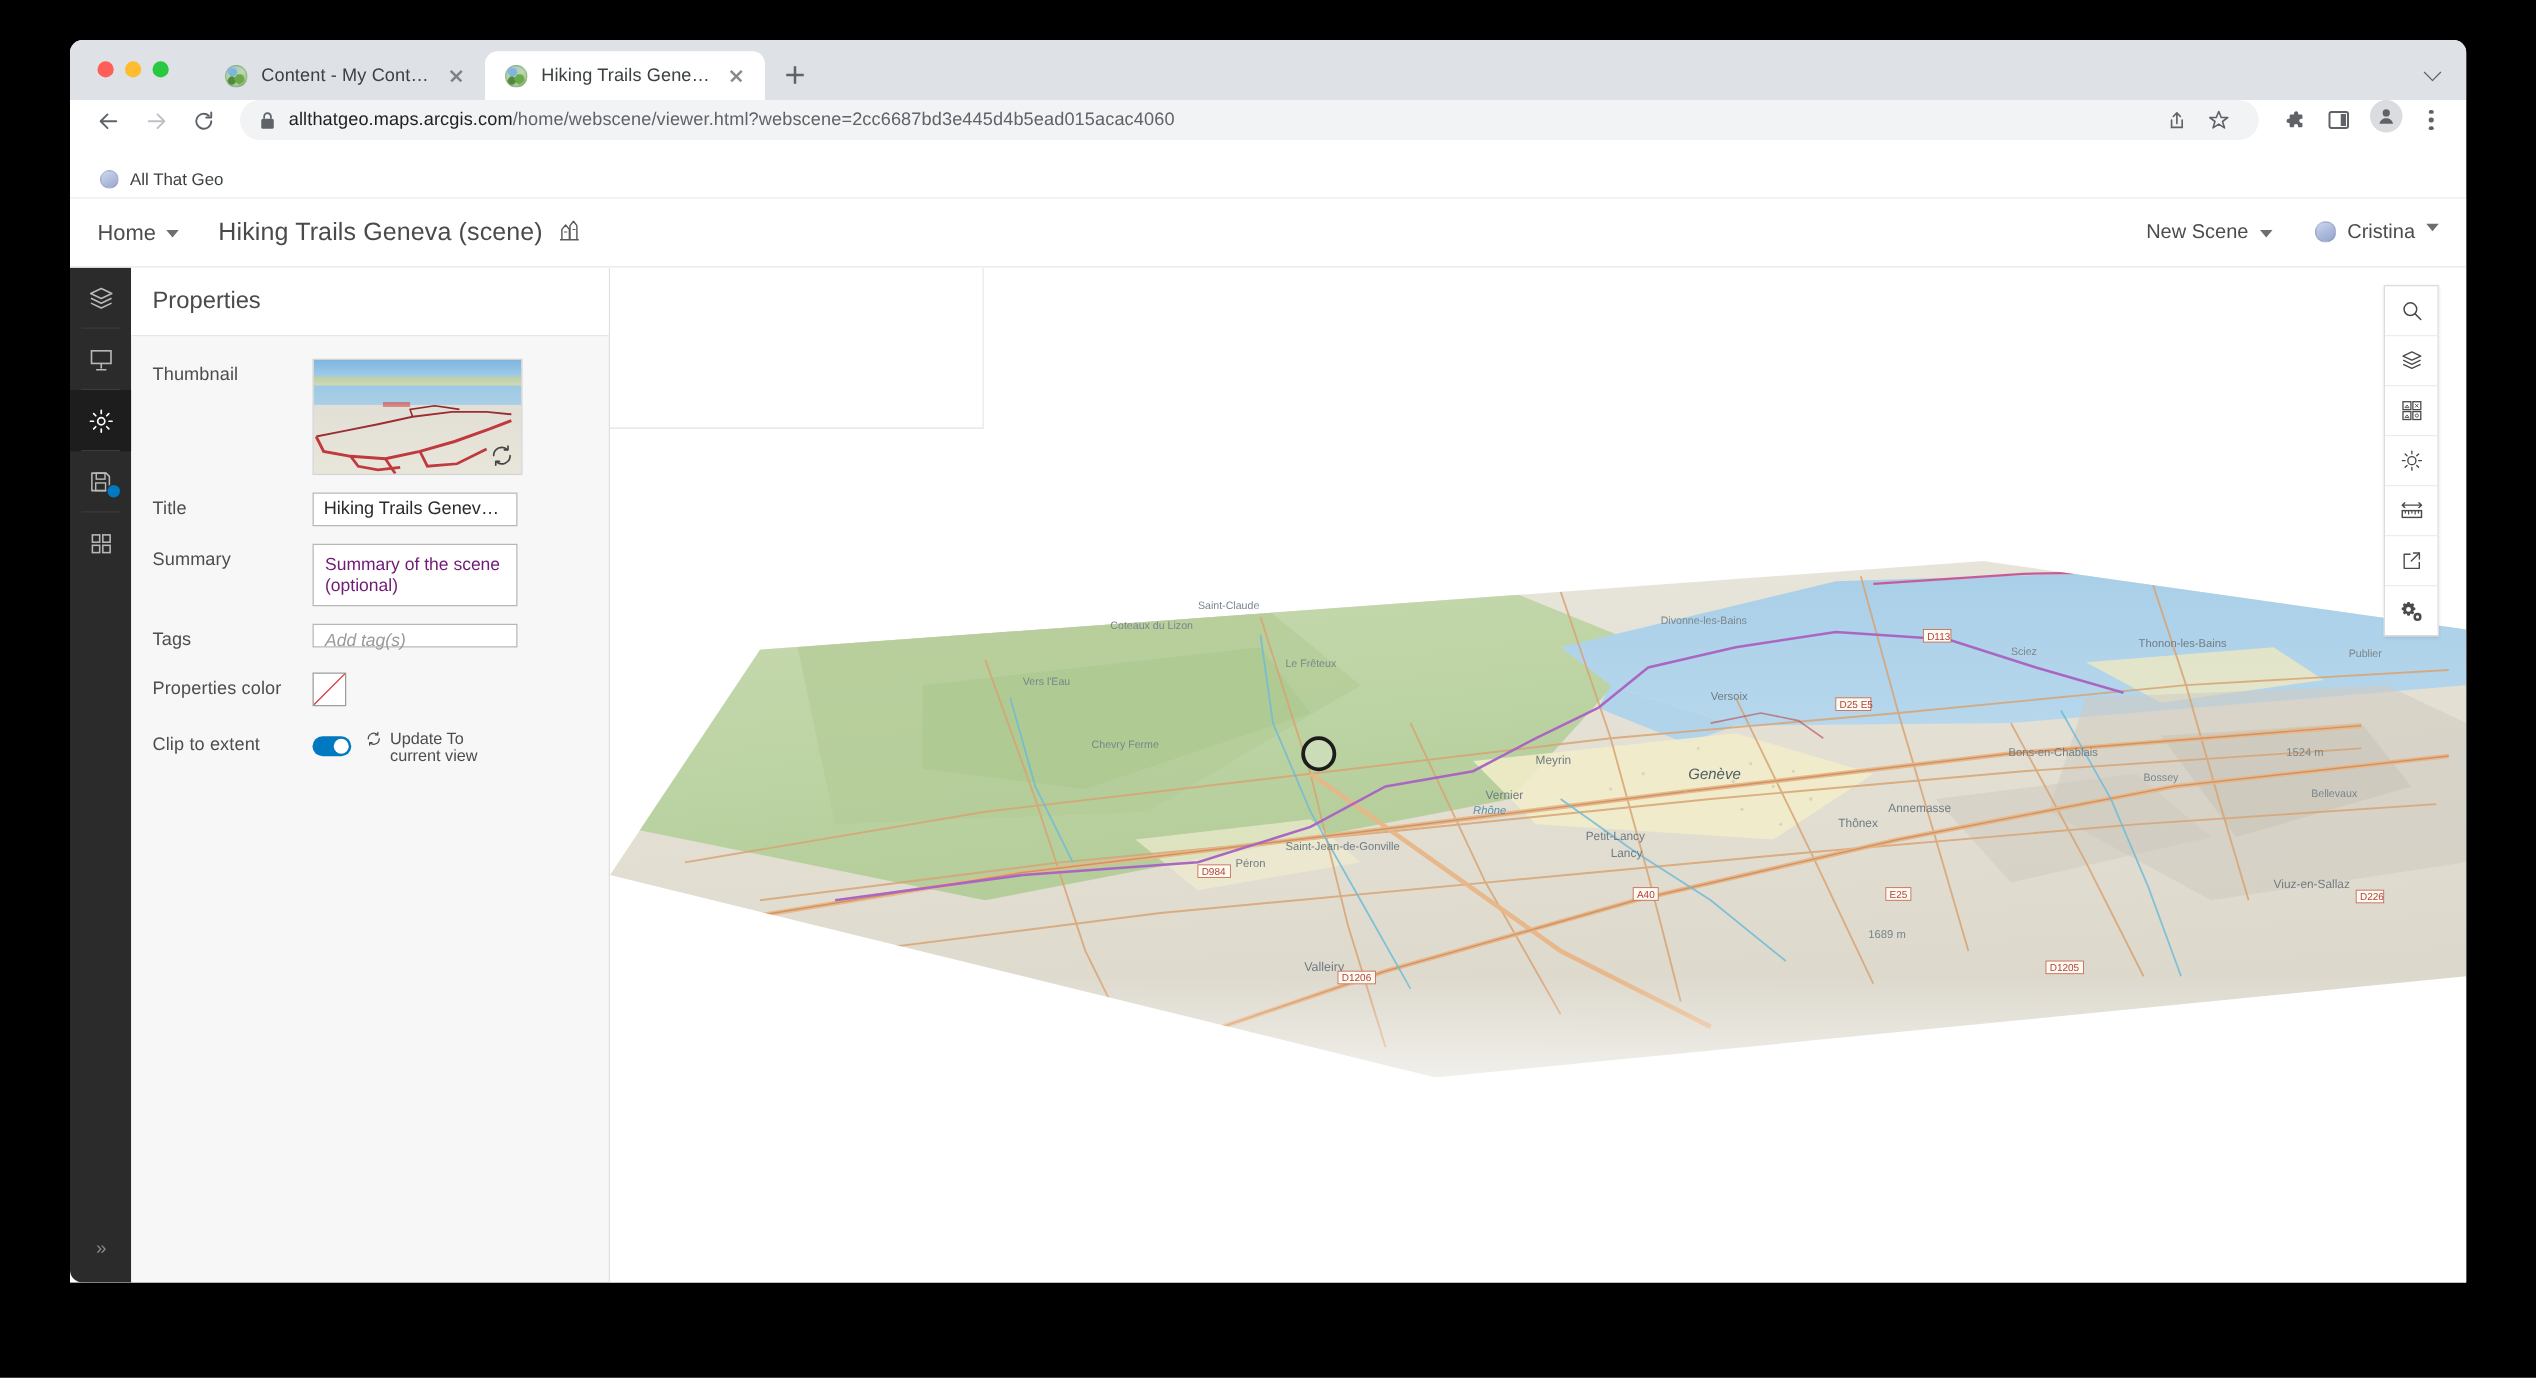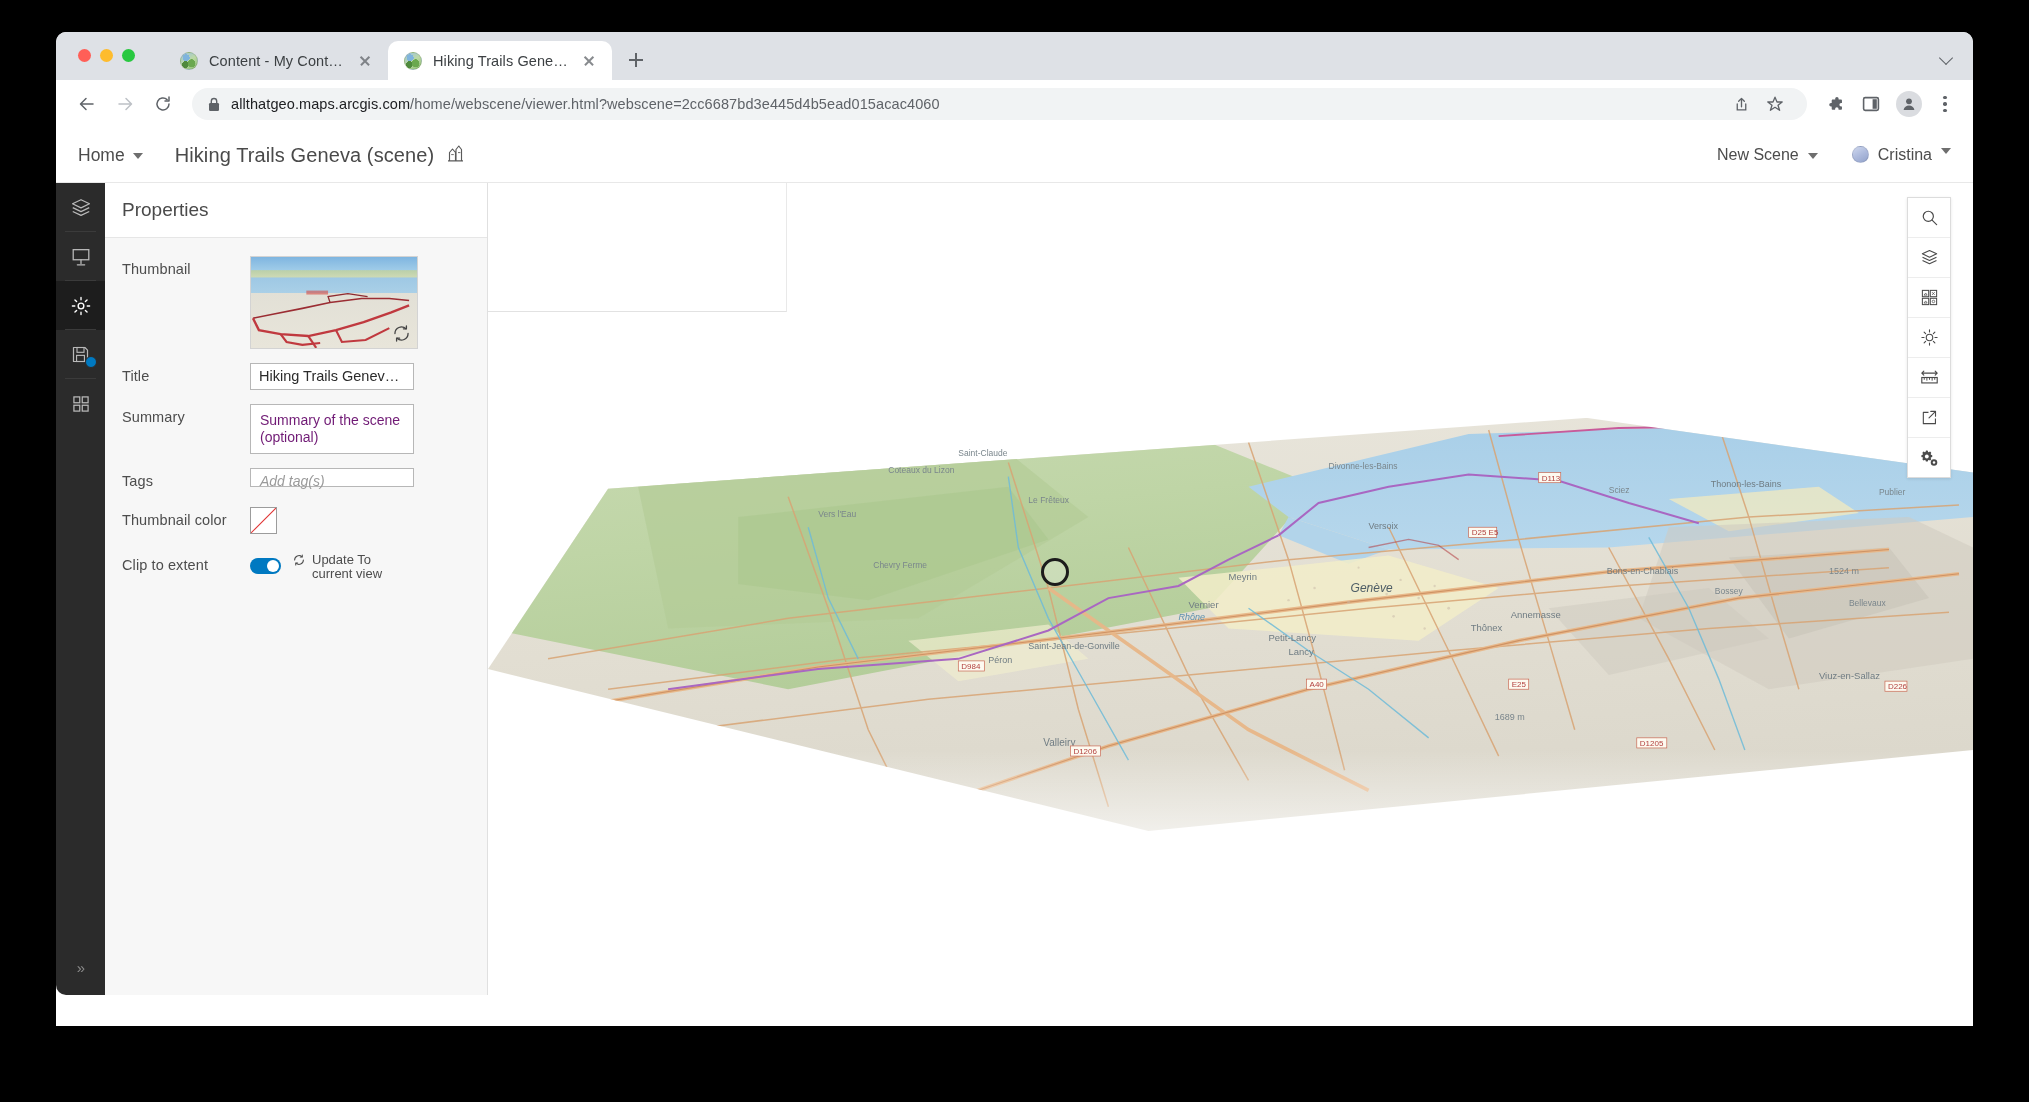"allthatgeo.maps.arcgis.com/home/webscene" .urlbar { align-items: center -> flex-start }
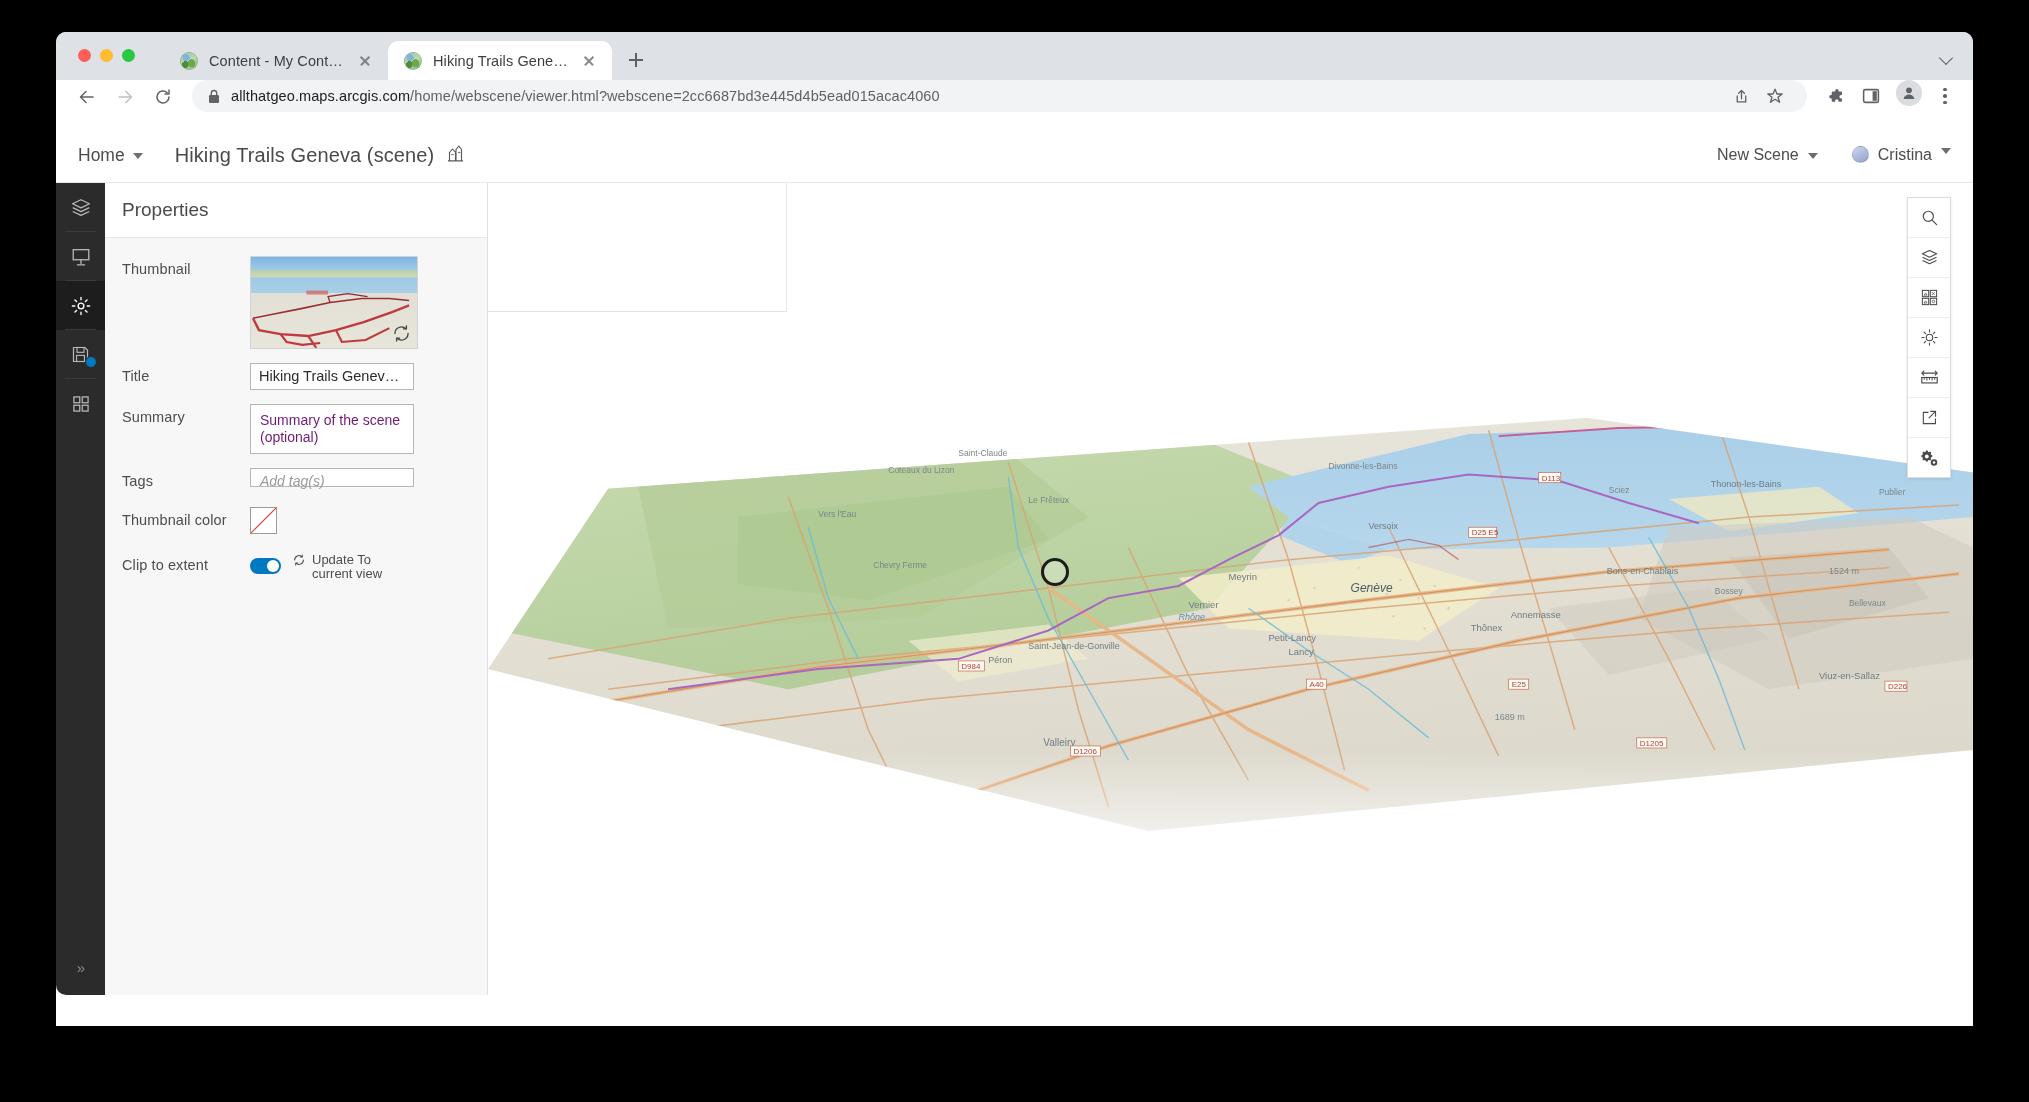"All That Geo" div.bookmarks { html: none -> <div> <div> <span></span> <span>All That Geo</span> </div> </div> }
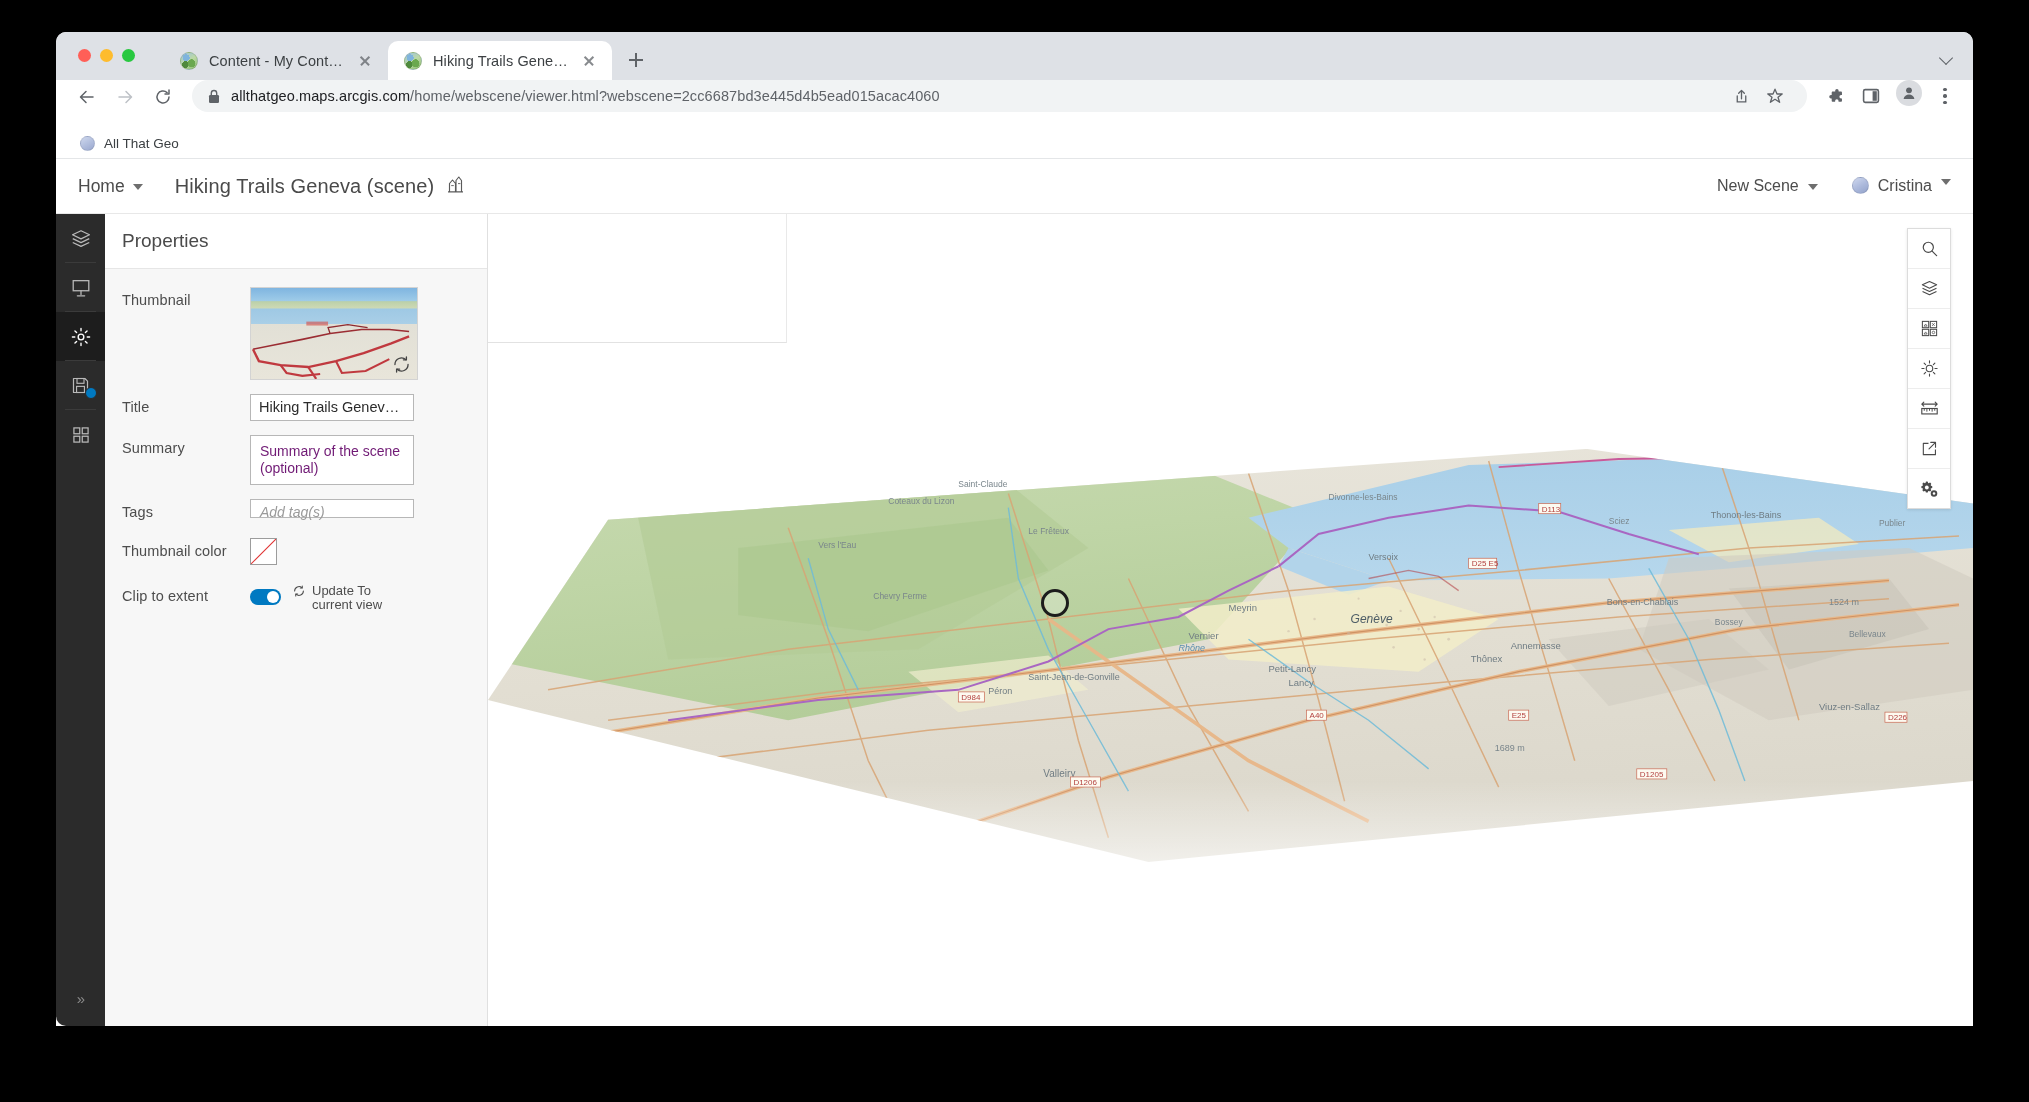"Thumbnail color" div.plabel { text: Thumbnail -> Properties }
